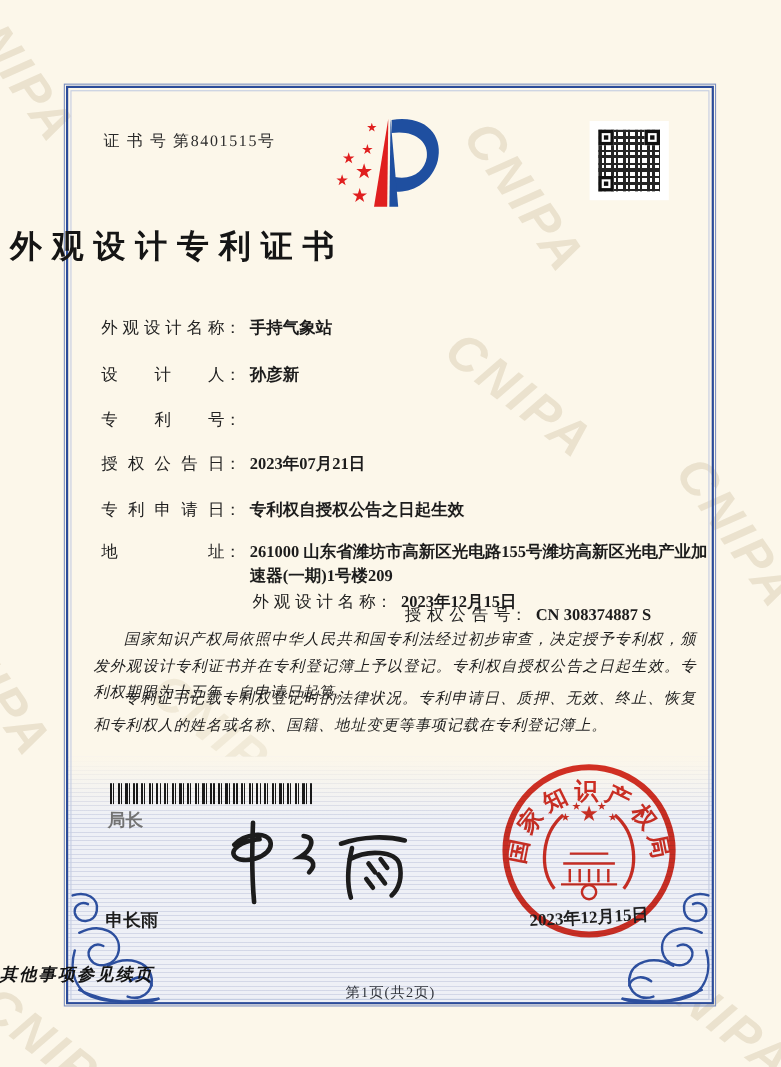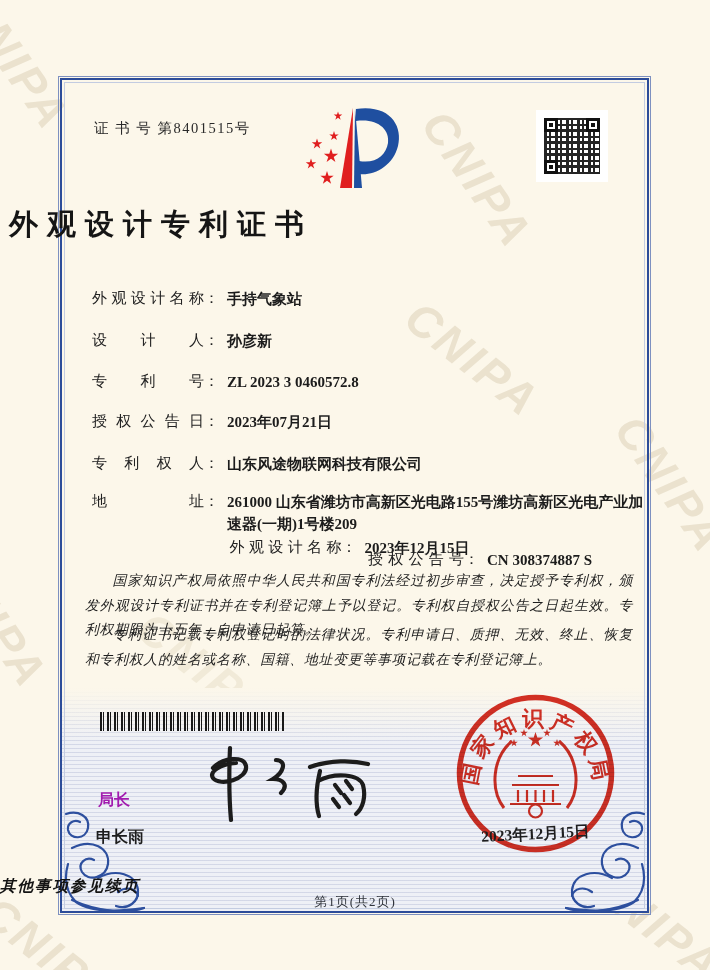"ZL 2023 3 0460572.8" span.fvalue { html: <span>ZL 2023 3 0460572.8</span> -> none }
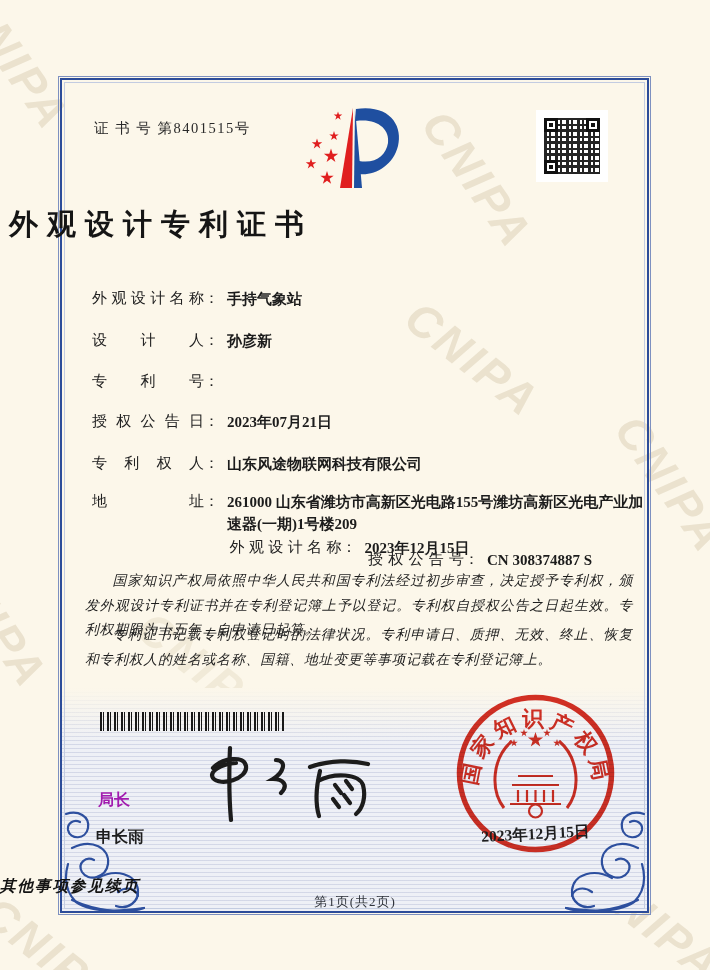"专利权人" span.flabel { text: 权人 -> 申请日 }
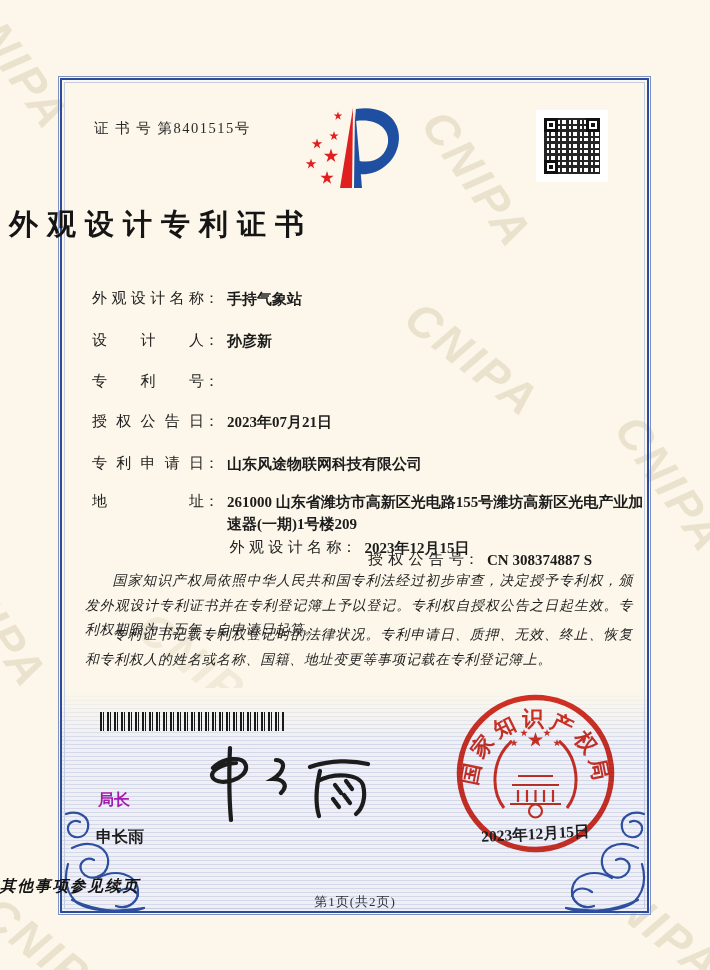"山东风途物联网科技有限公司" span.fvalue { text: 山东风途物联网科技有限公司 -> 专利权自授权公告之日起生效 }
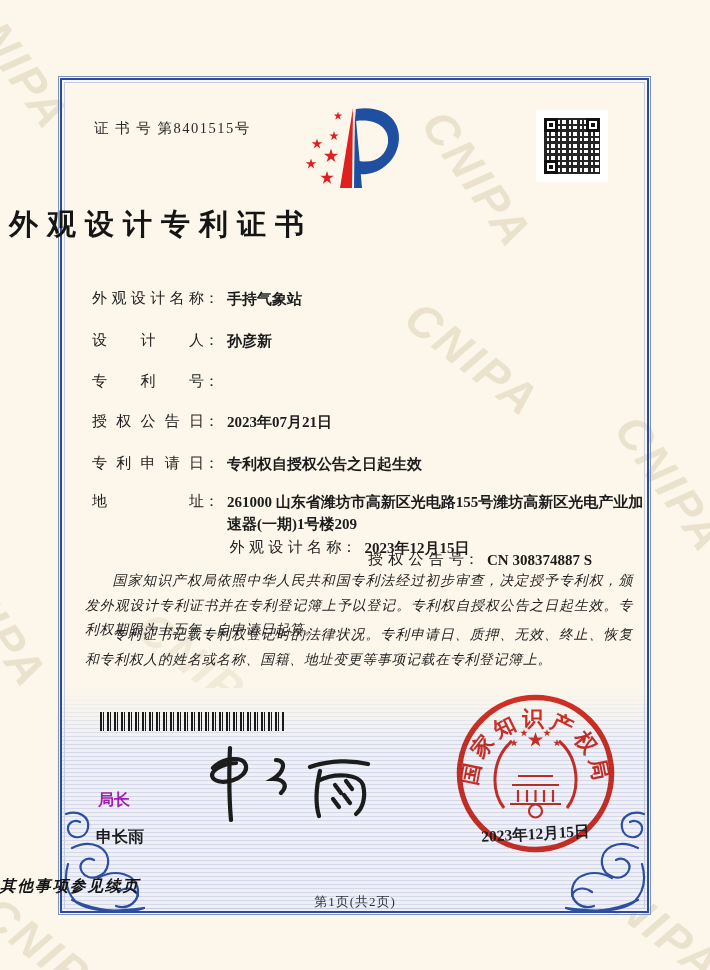"局长" .signer-title { color: #a21caf -> #737373; top: 790px -> 736px }
